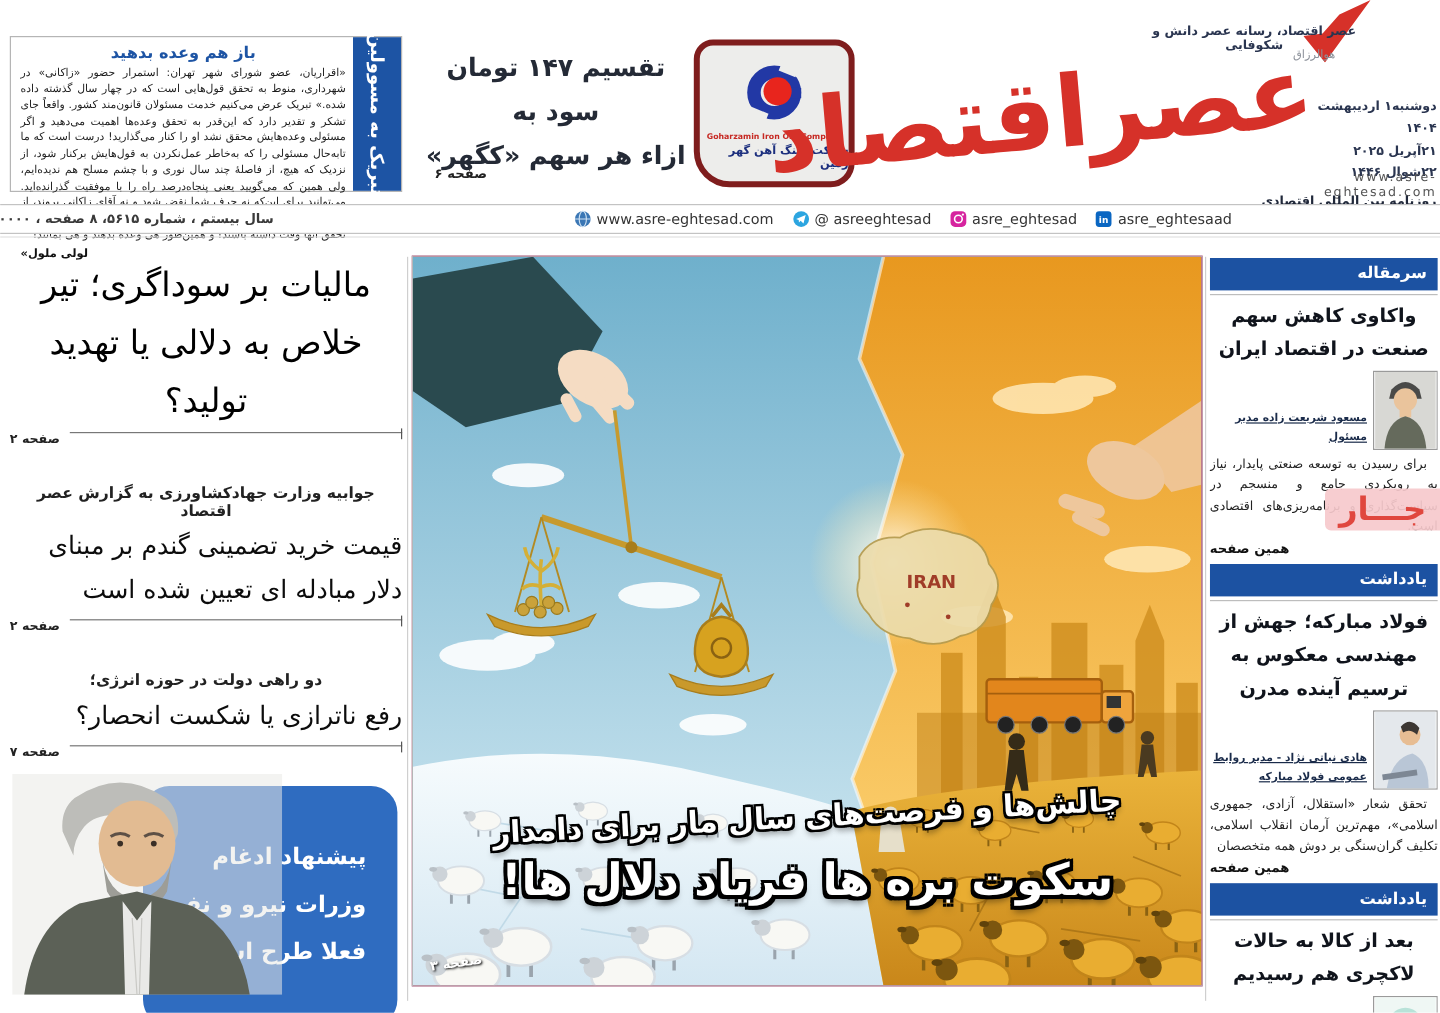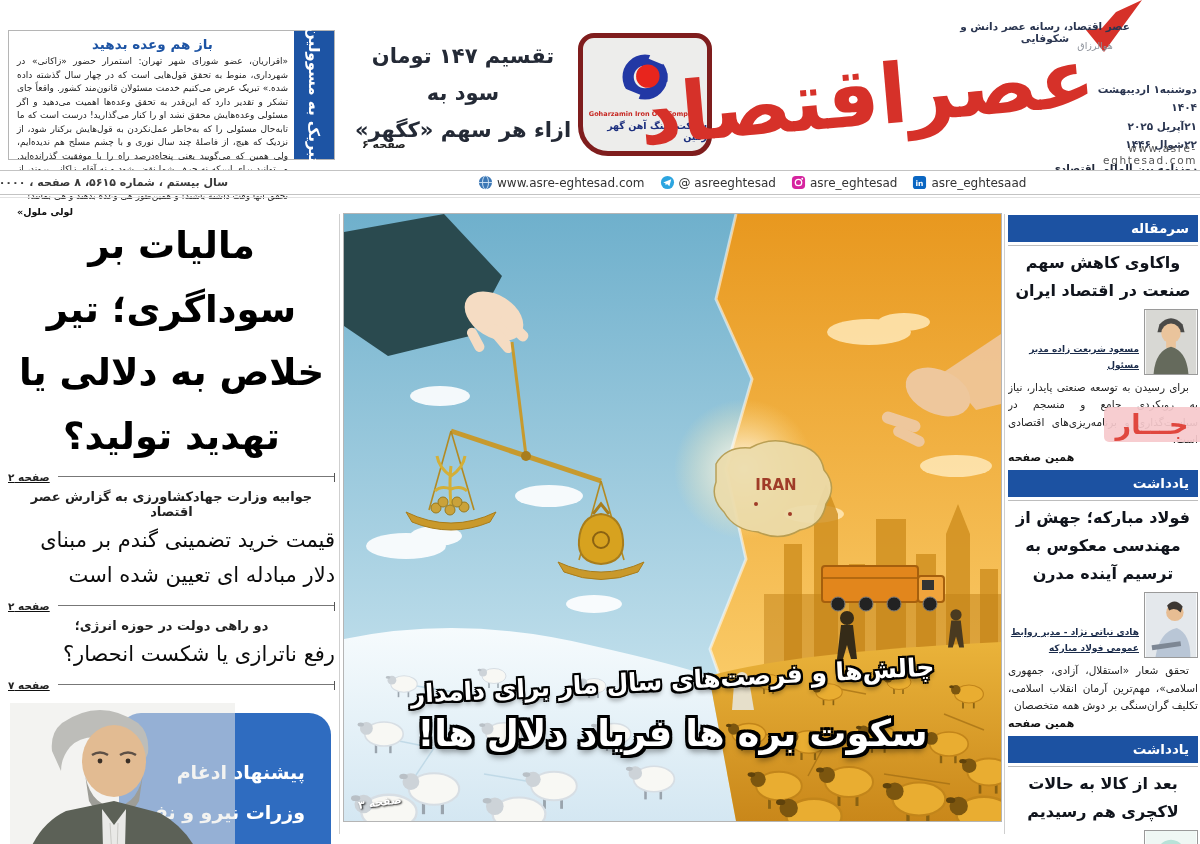"مالیات بر سوداگری؛ تیر خلاص" .lead-title { font-size: 37px -> 28px; font-weight: bold -> normal }
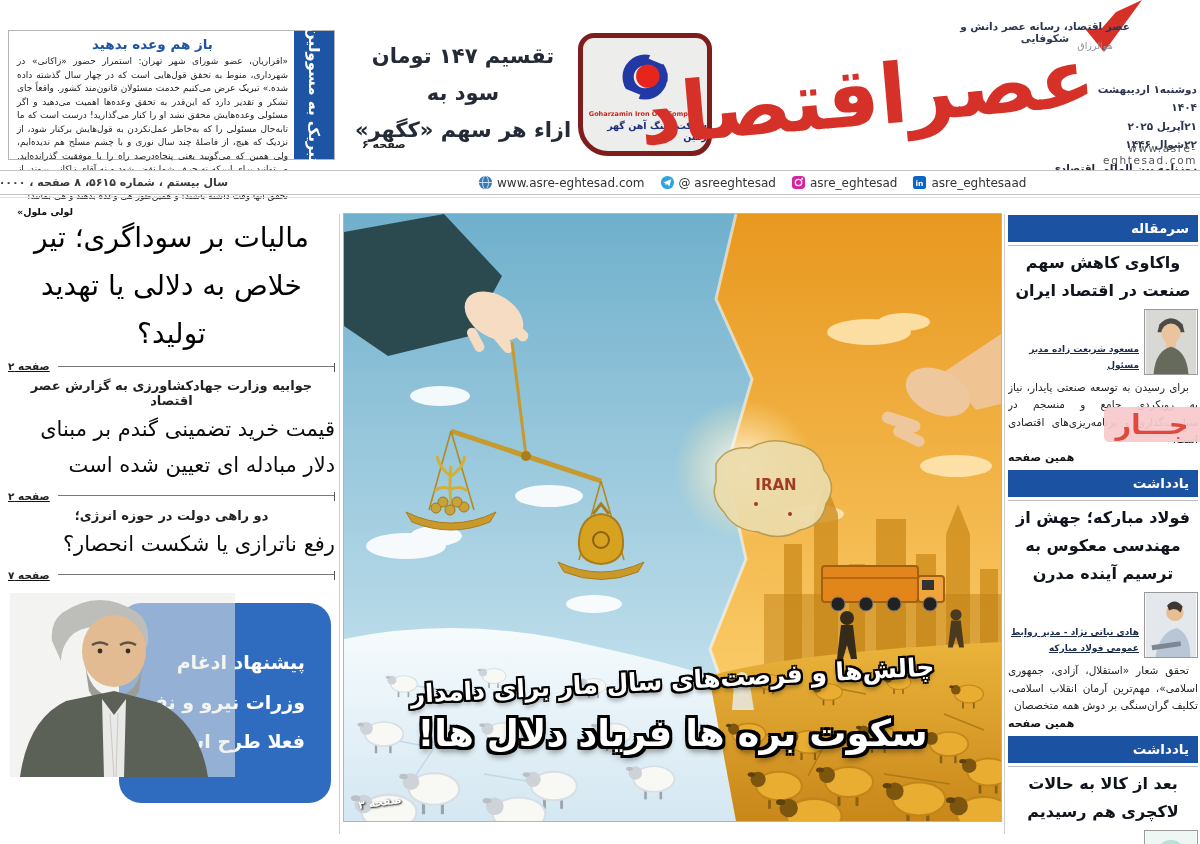"صفحه ۲" .pagerule { align-items: center -> none; text-decoration: underline -> none }
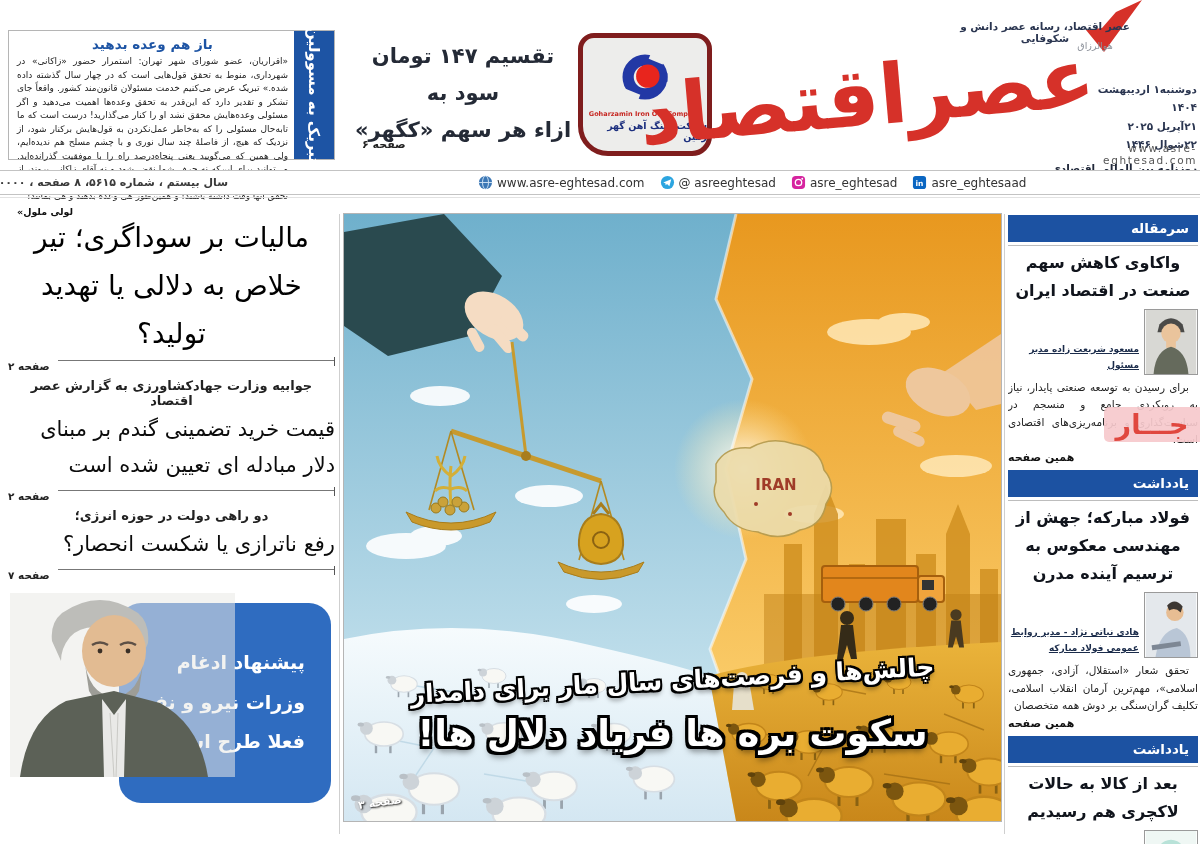"جوابیه وزارت جهادکشاورزی به گزارش" .story-kicker { margin-top: 6px -> 32px }
